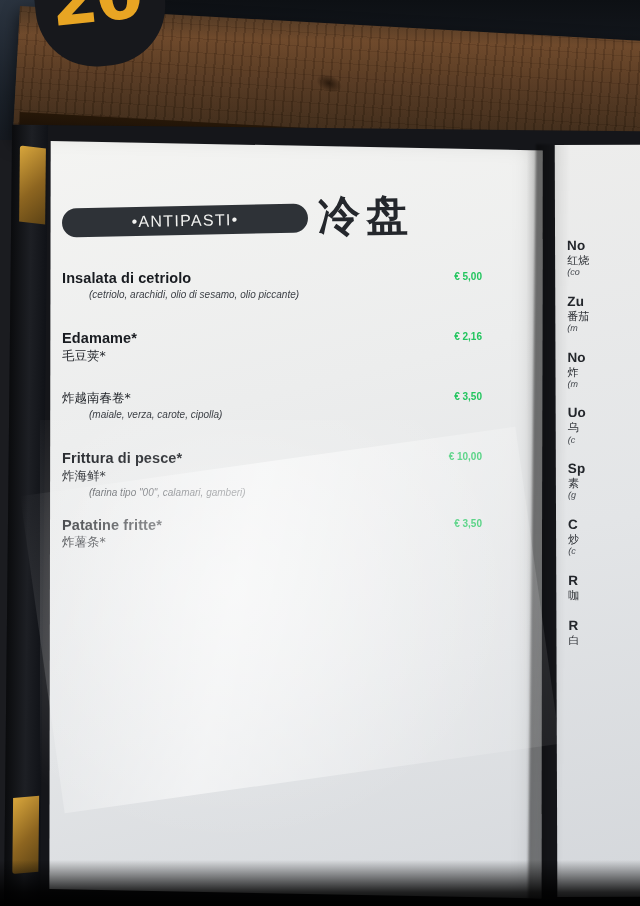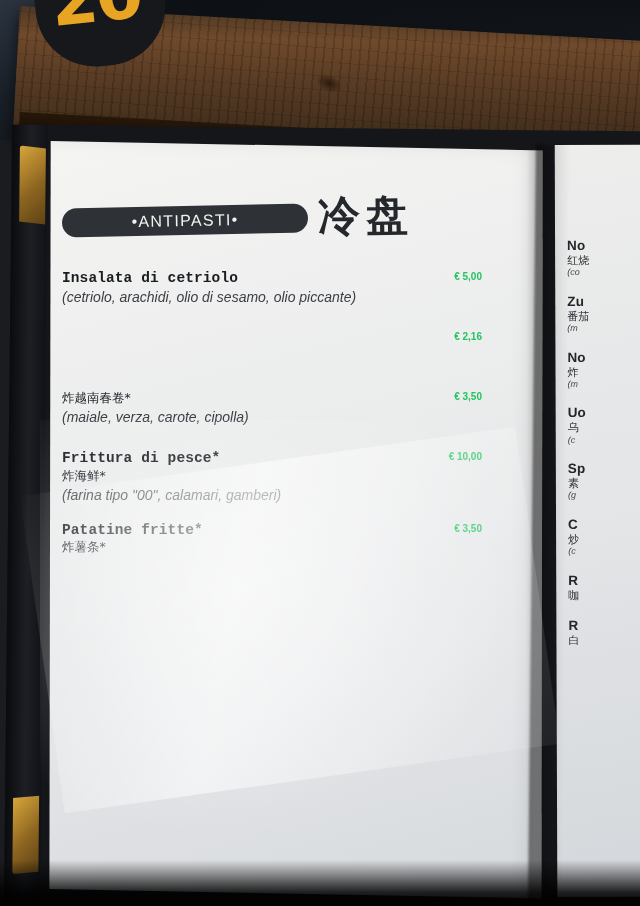"Insalata di cetriolo" .mi-name { font-family: Liberation Mono, monospace -> none }
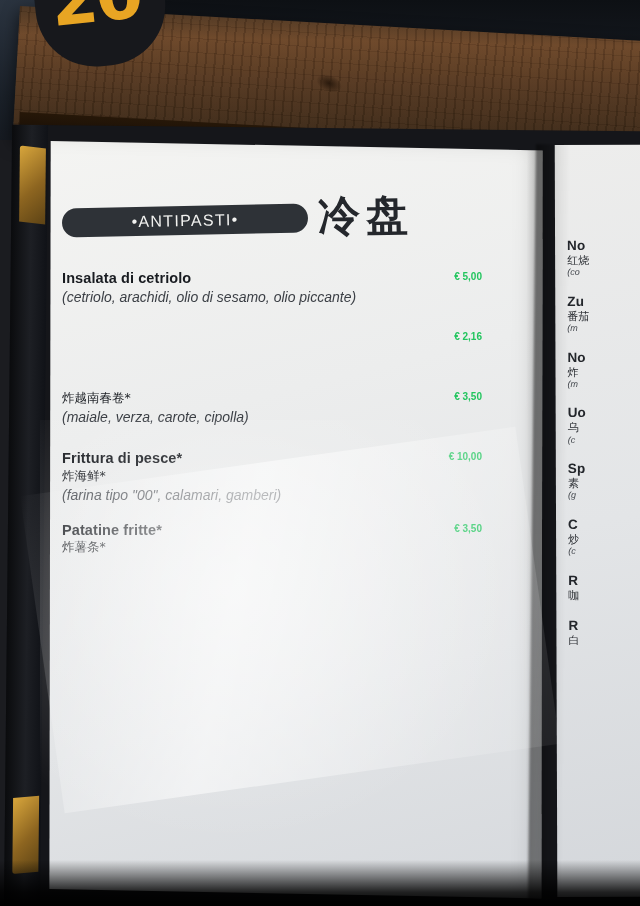"(cetriolo, arachidi, olio di sesamo," .mi-desc { font-size: 14px -> 10px; margin-left: none -> 27px }
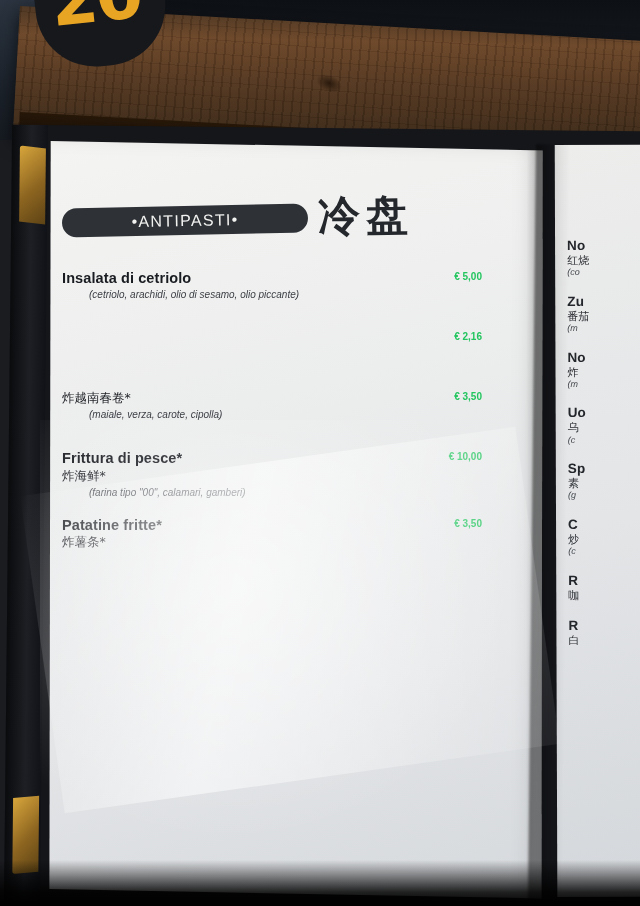"Edamame*" div.mi-name { html: none -> <div>Edamame*</div> }
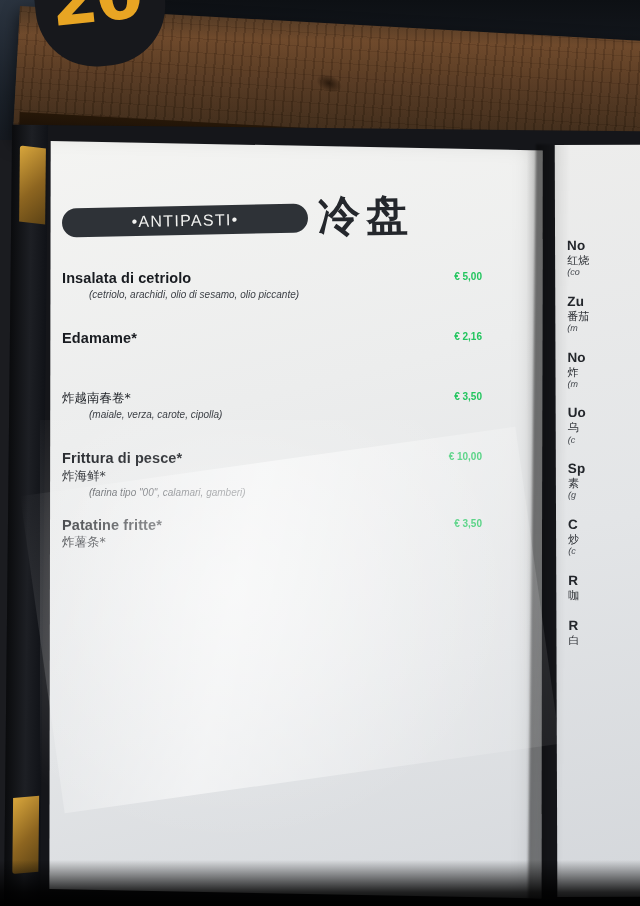"毛豆荚*" div.mi-cn { html: none -> <div>毛豆荚*</div> }
